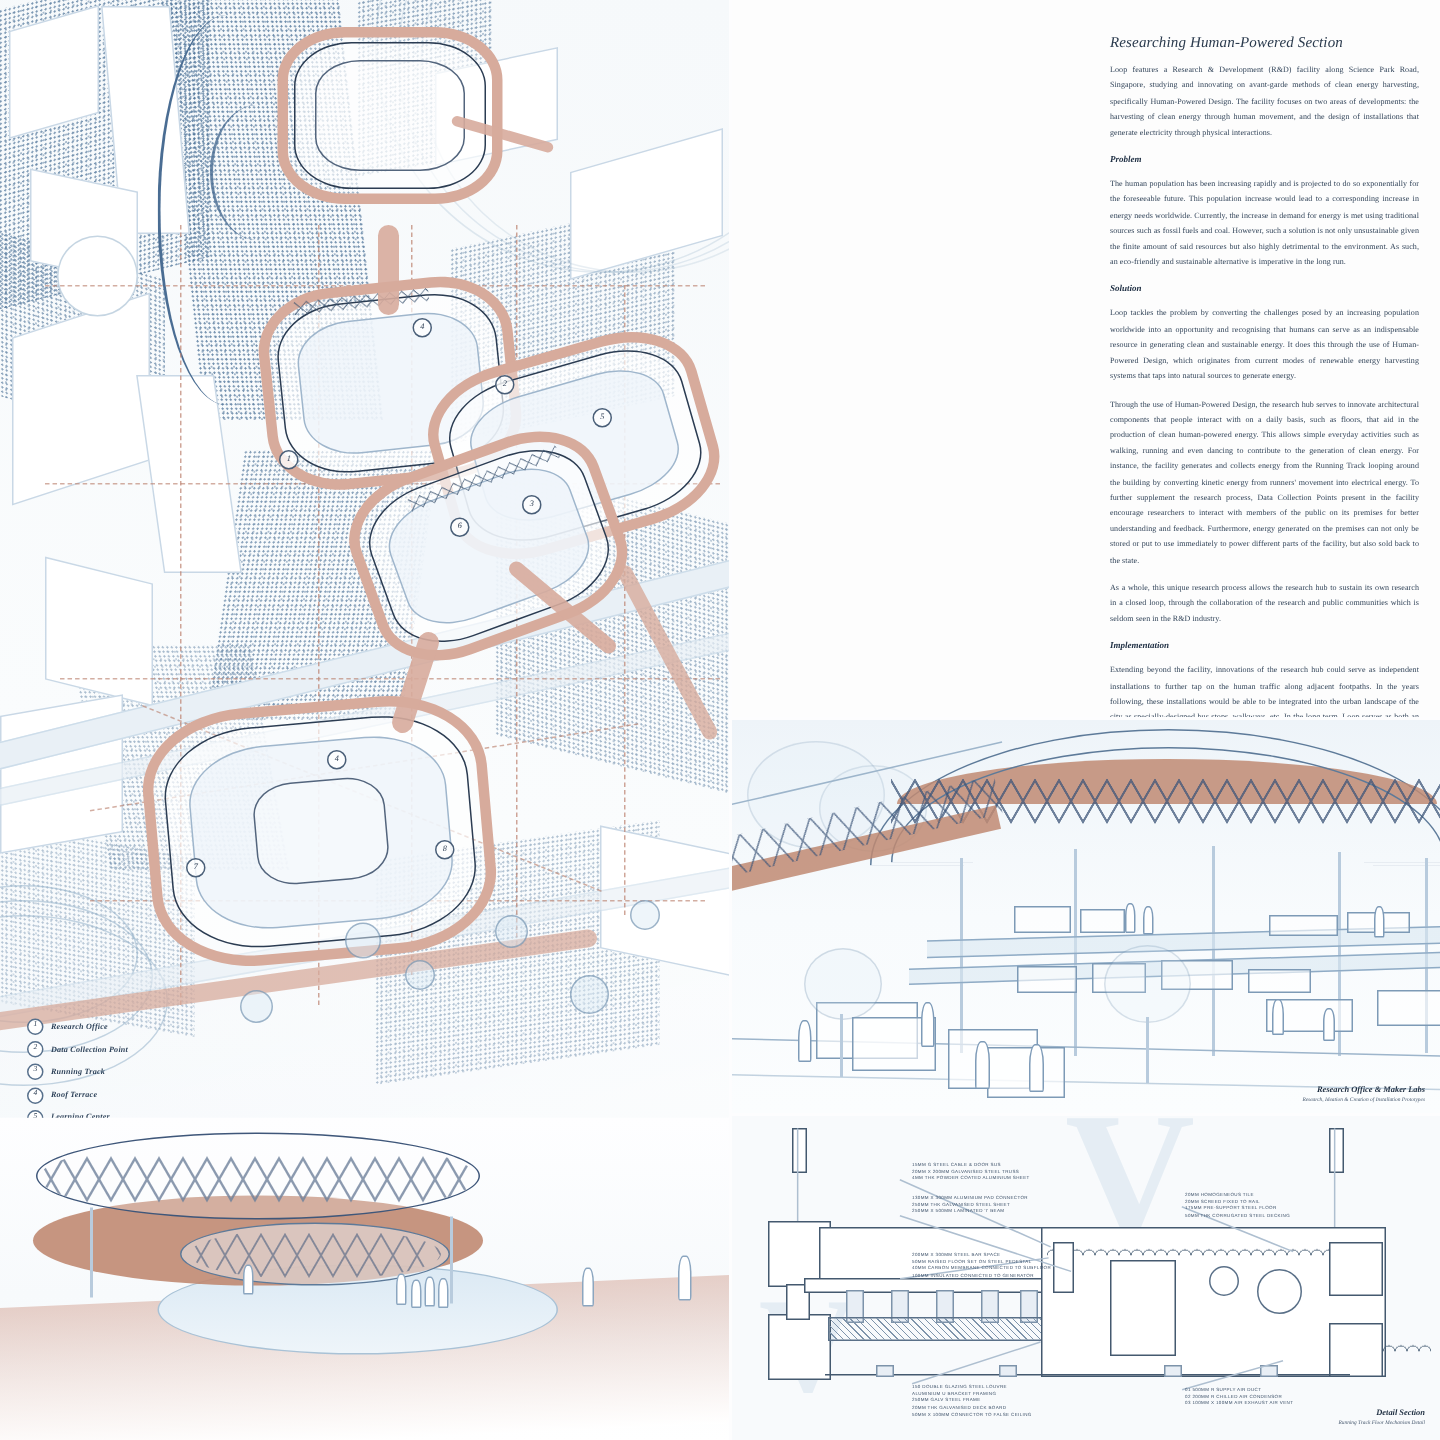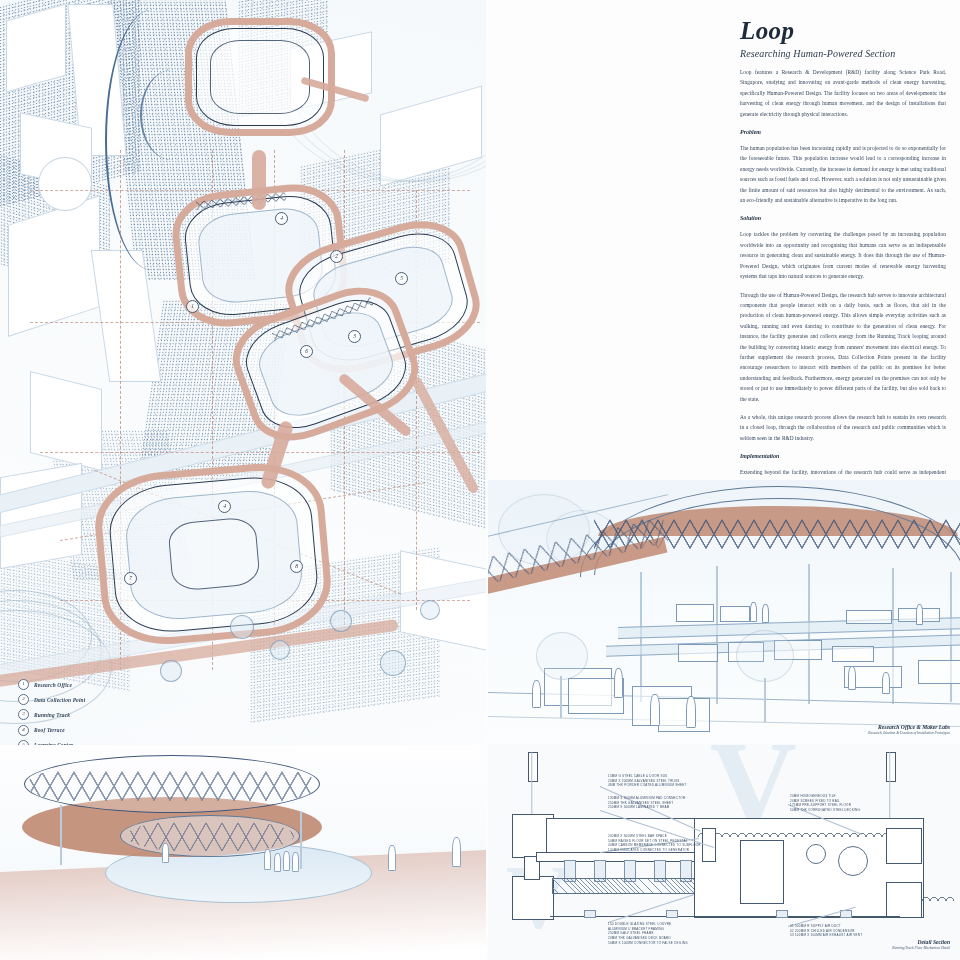"Loop" div.title { html: <div>Loop</div> -> none }
